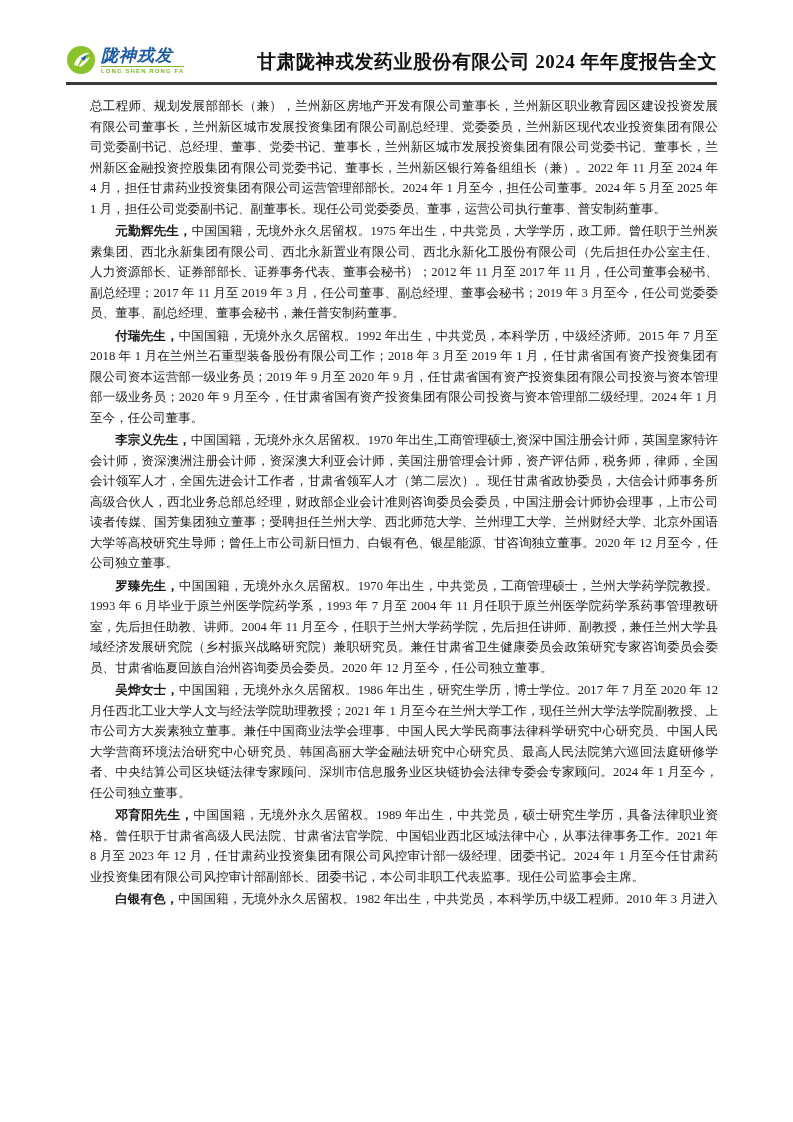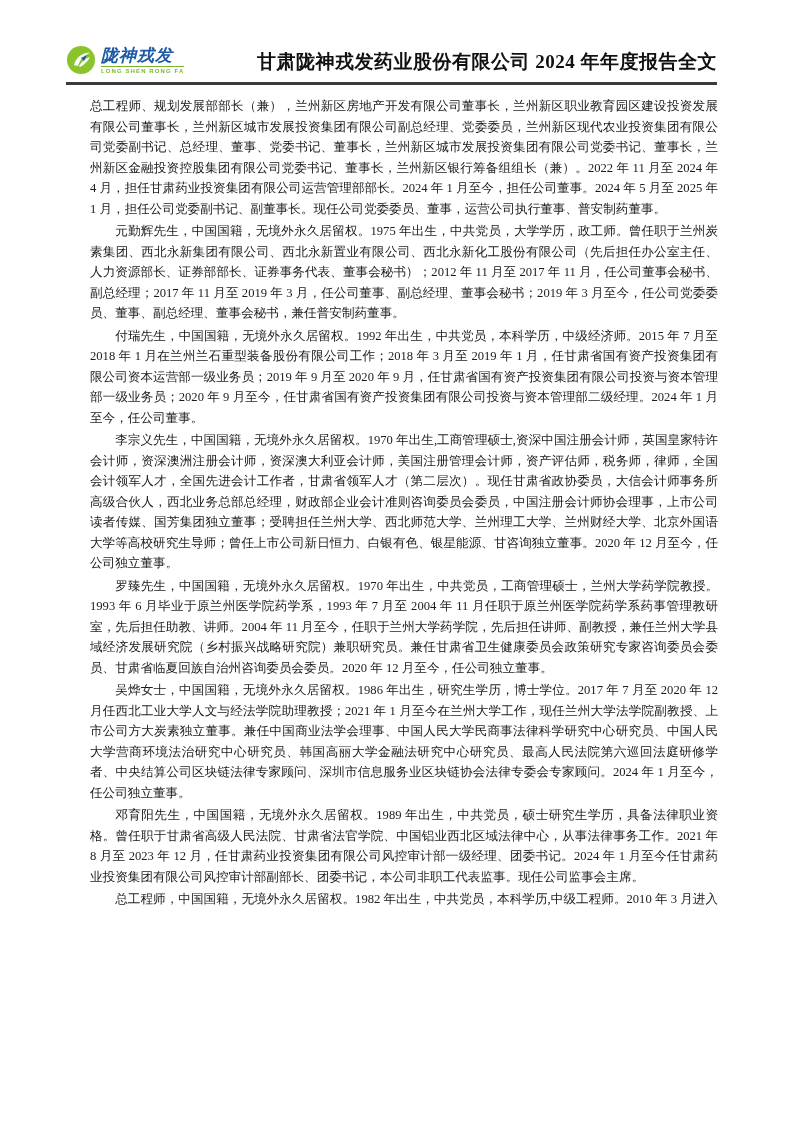"元勤辉先生，" .body b { font-weight: normal -> bold }
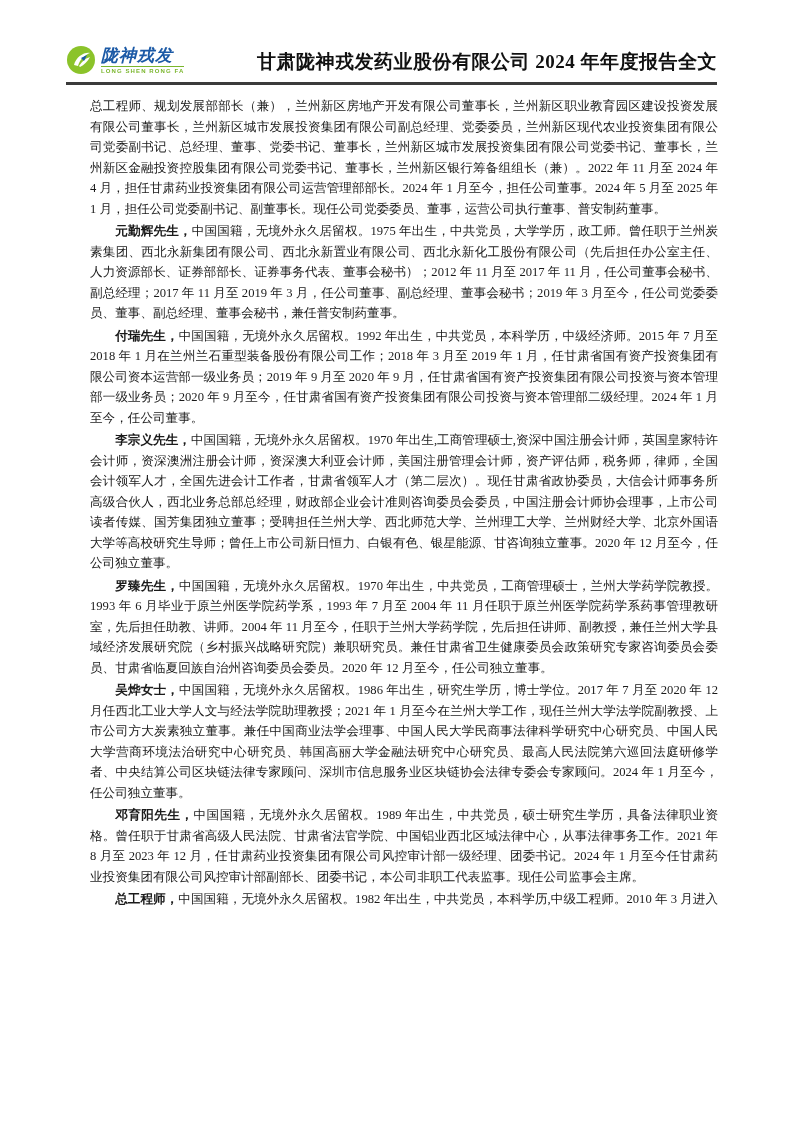"总工程师，" b { text: 总工程师 -> 白银有色 }
